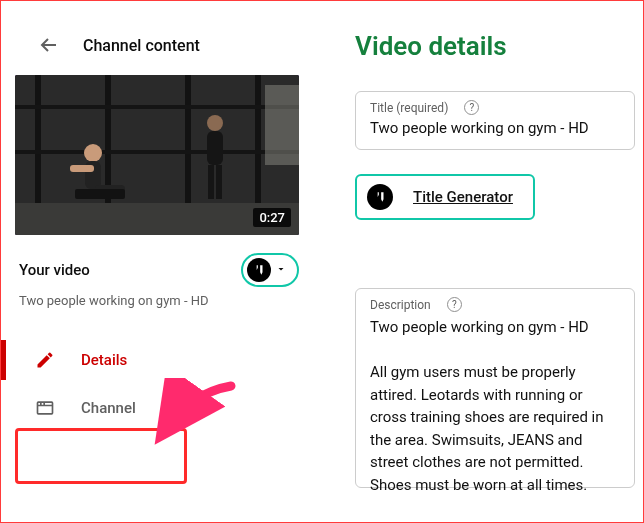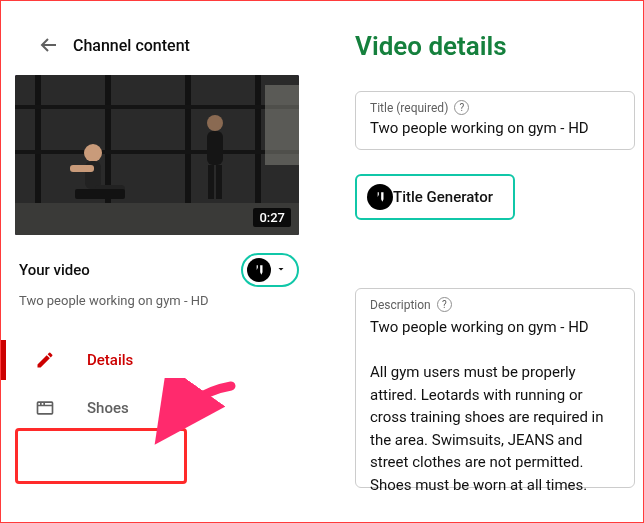"Channel content" .back-row { gap: 12px -> 22px }
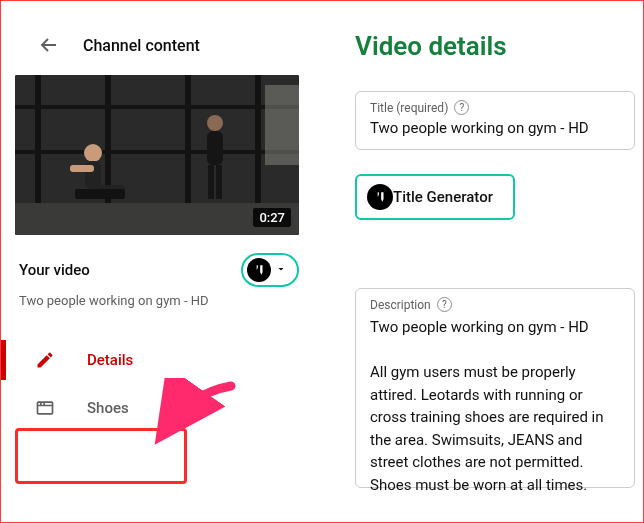"Title (required)" .field-label { gap: 6px -> 16px }
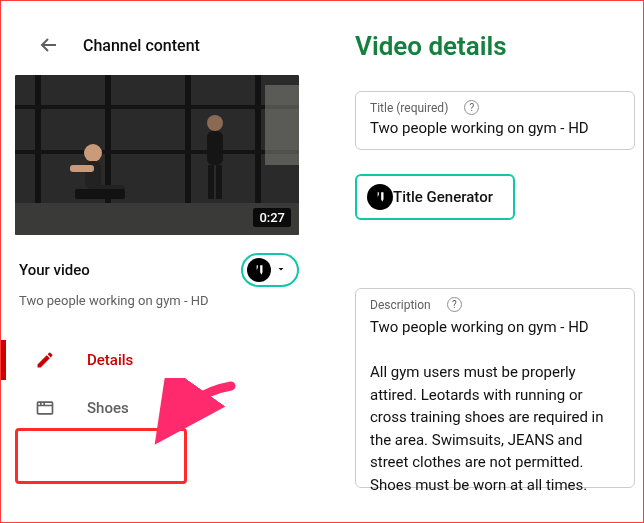"Title Generator" .tg-btn { gap: 0 -> 20px; text-decoration: none -> underline }
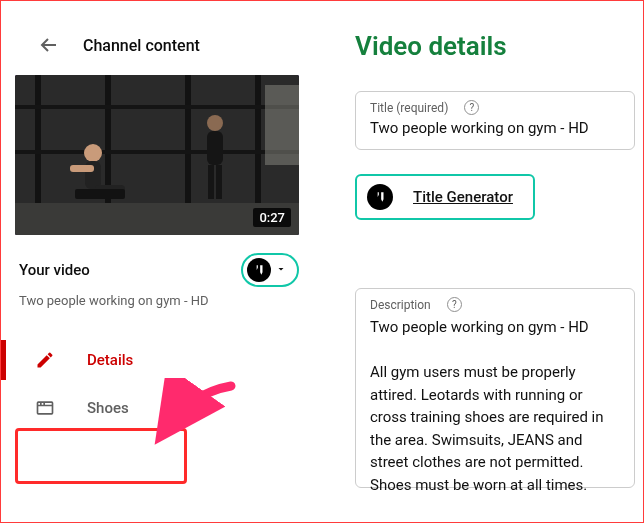"Details" .nav-item { gap: 30px -> 24px }
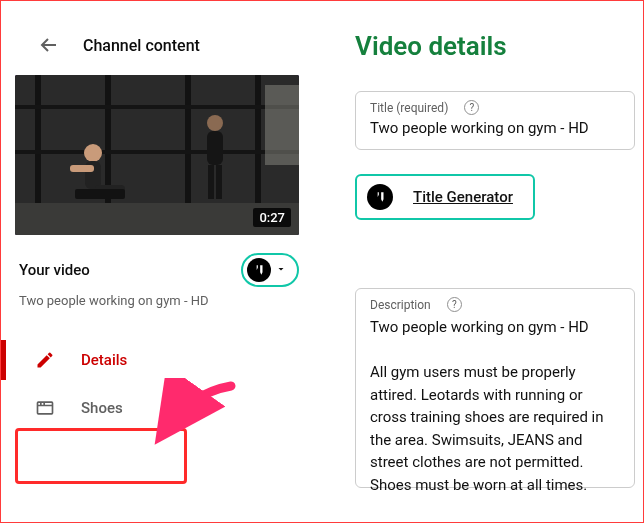"Shoes" span { text: Shoes -> Channel }
